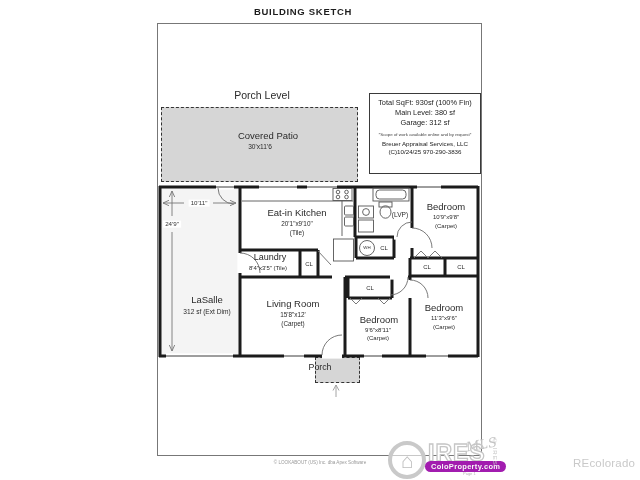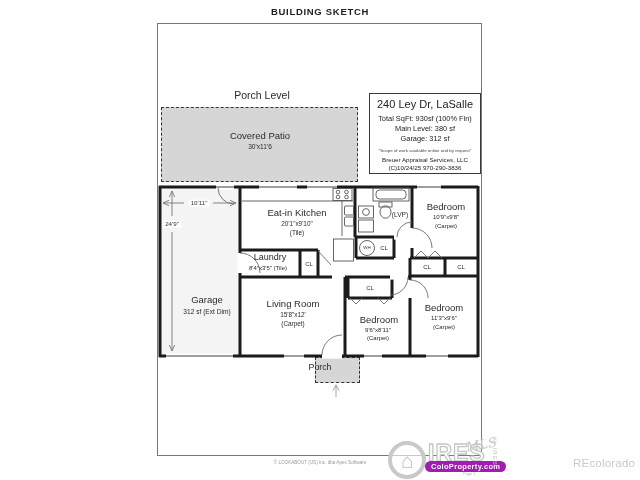"BUILDING SKETCH" div.lbl { left: 320px -> 303px }
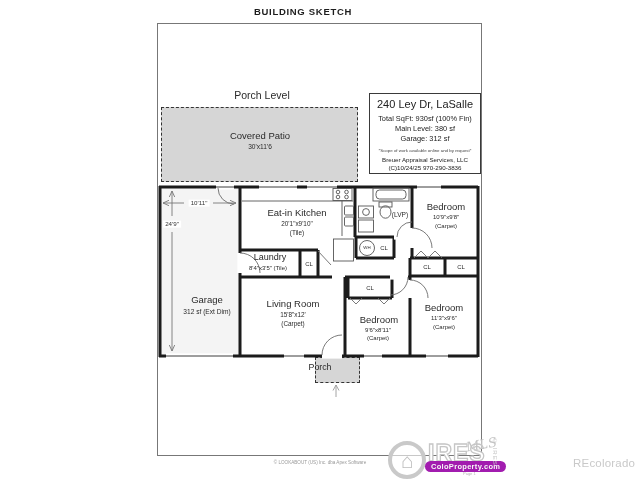"240 Ley Dr, LaSalle" div.addr { html: <div>240 Ley Dr, LaSalle</div> -> none }
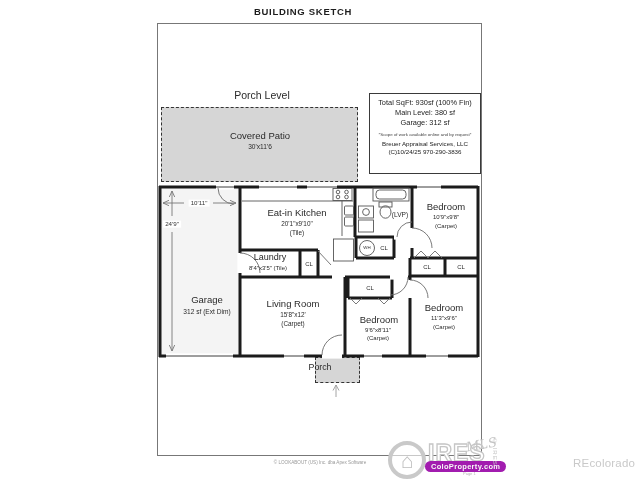"Covered Patio" div.lbl { left: 260px -> 268px }
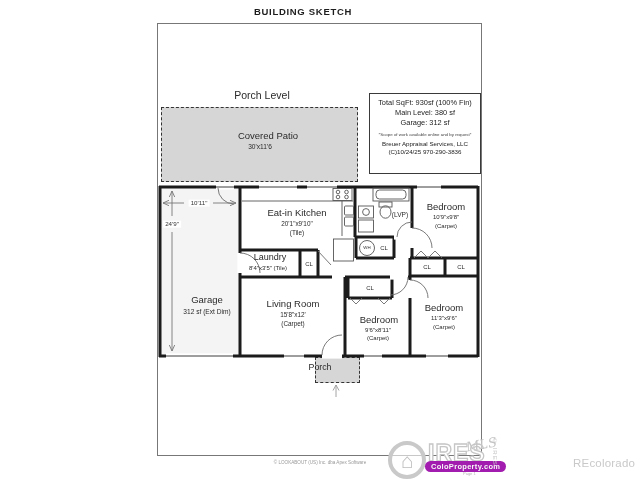"Garage" div.lbl { text: Garage -> LaSalle }
